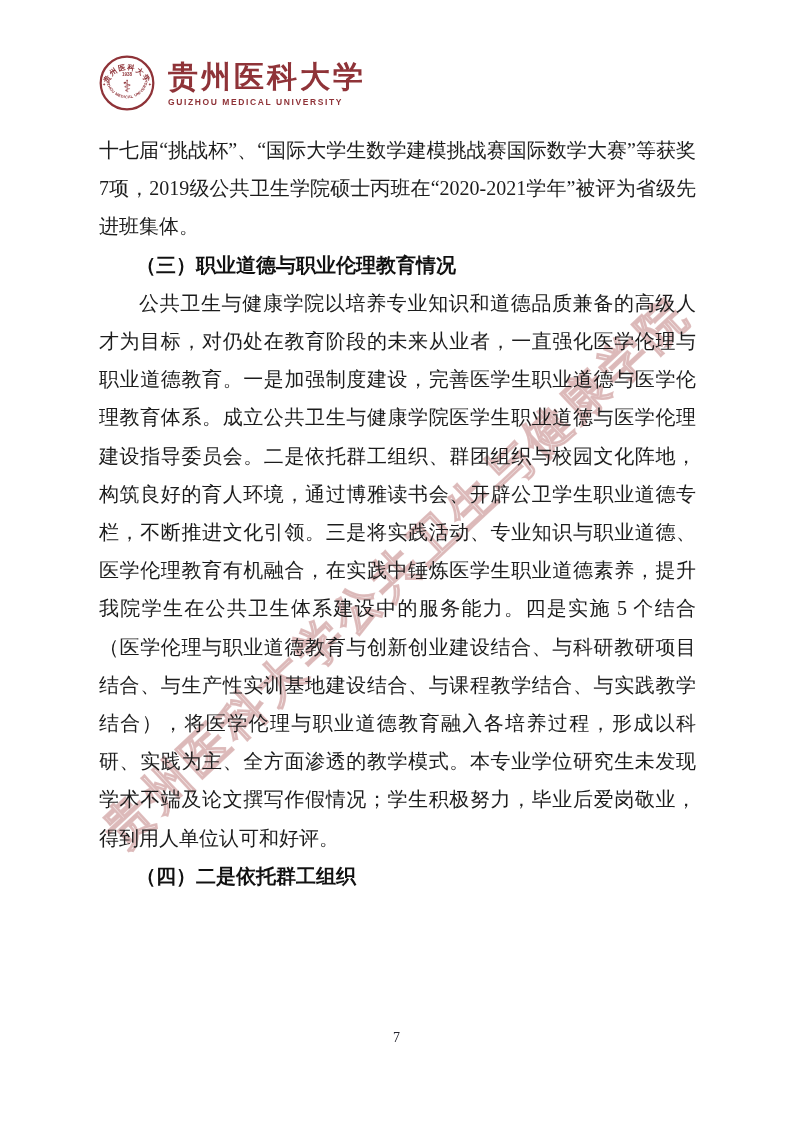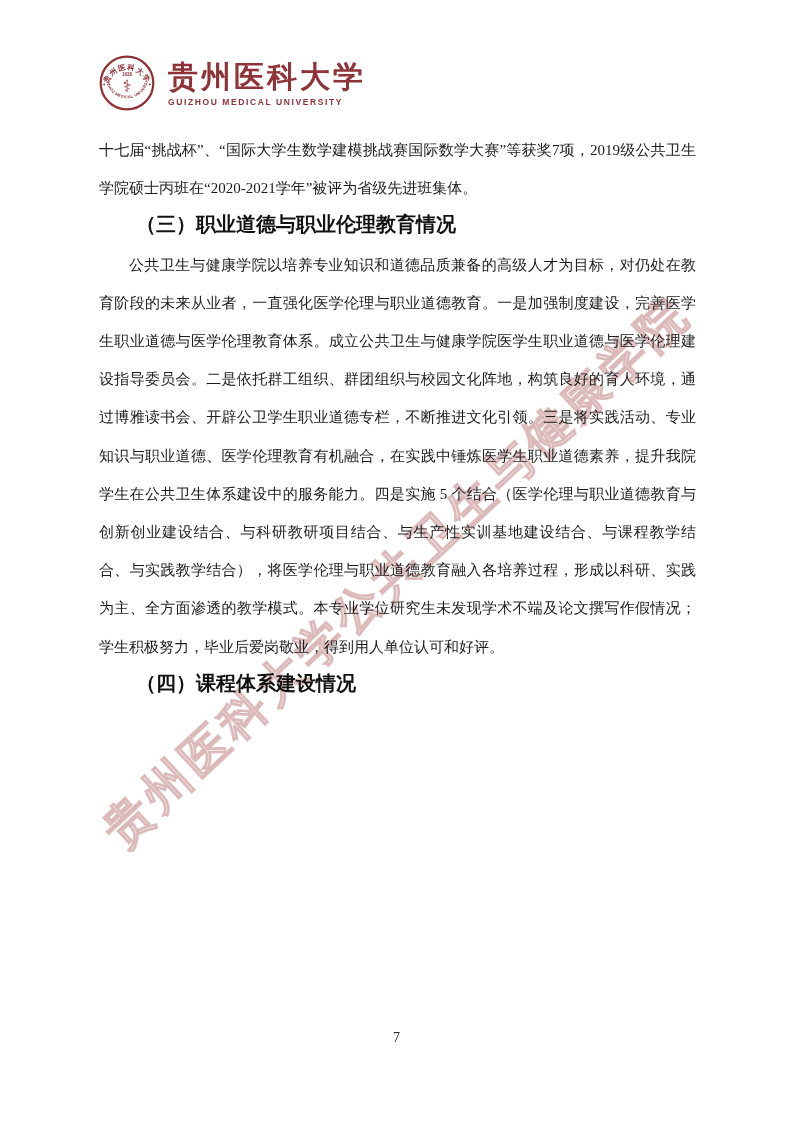"十七届“挑战杯”、“国际大学生数学建模挑战赛国际数学大赛”等获奖7项，2019级" .body-text { font-size: 15px -> 20px }
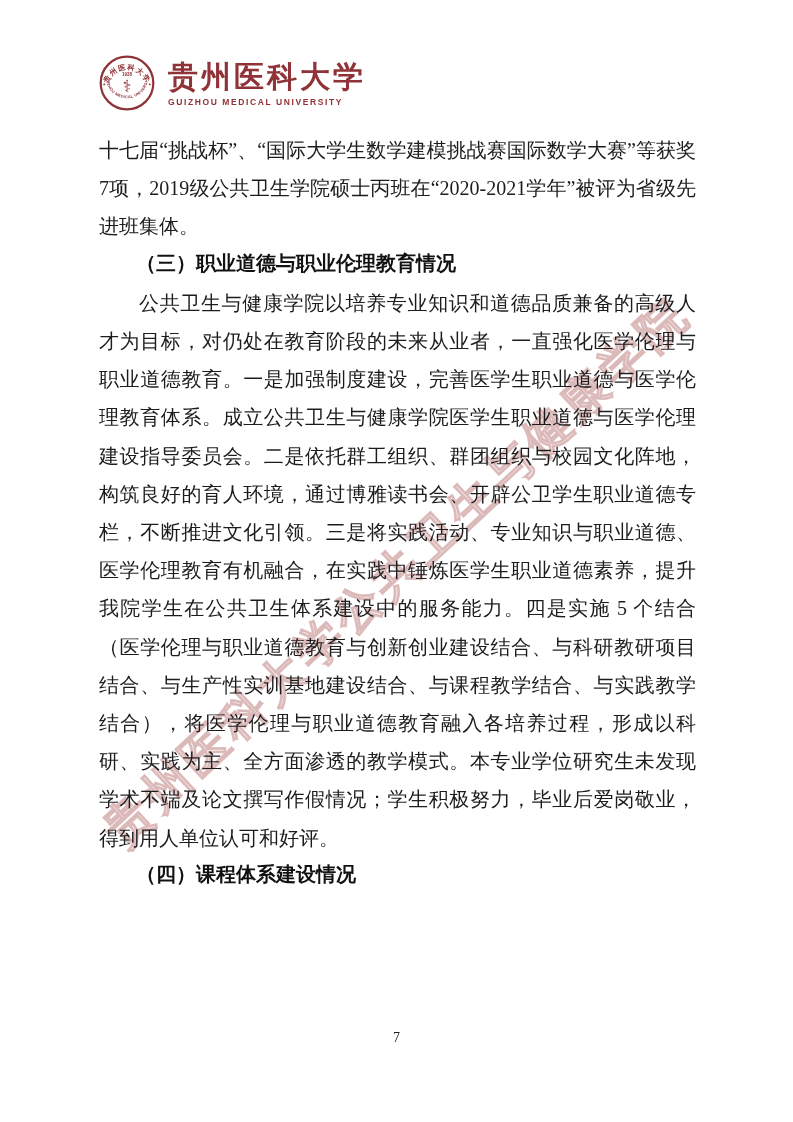"（三）职业道德与职业伦理教育情况" .heading { font-family: Liberation Mono, monospace -> Liberation Sans, sans-serif }
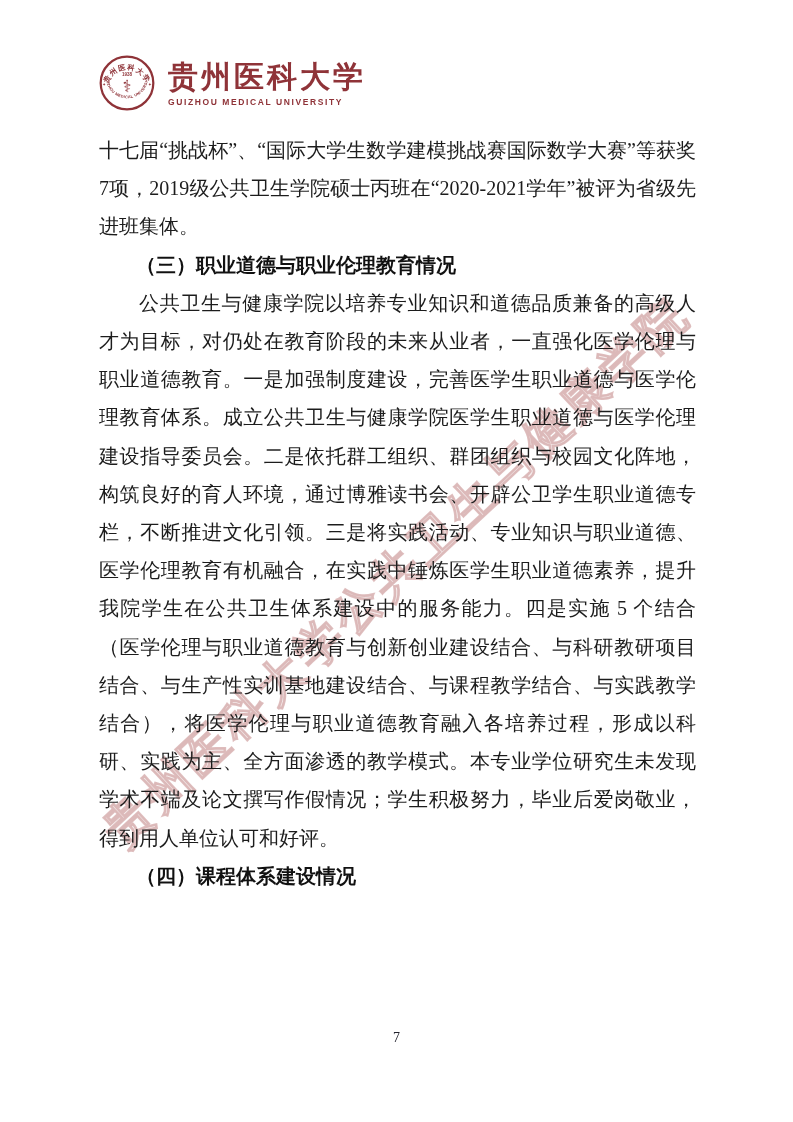"（四）课程体系建设情况" h3.heading { text: 课程体系建设情况 -> 二是依托群工组织 }
